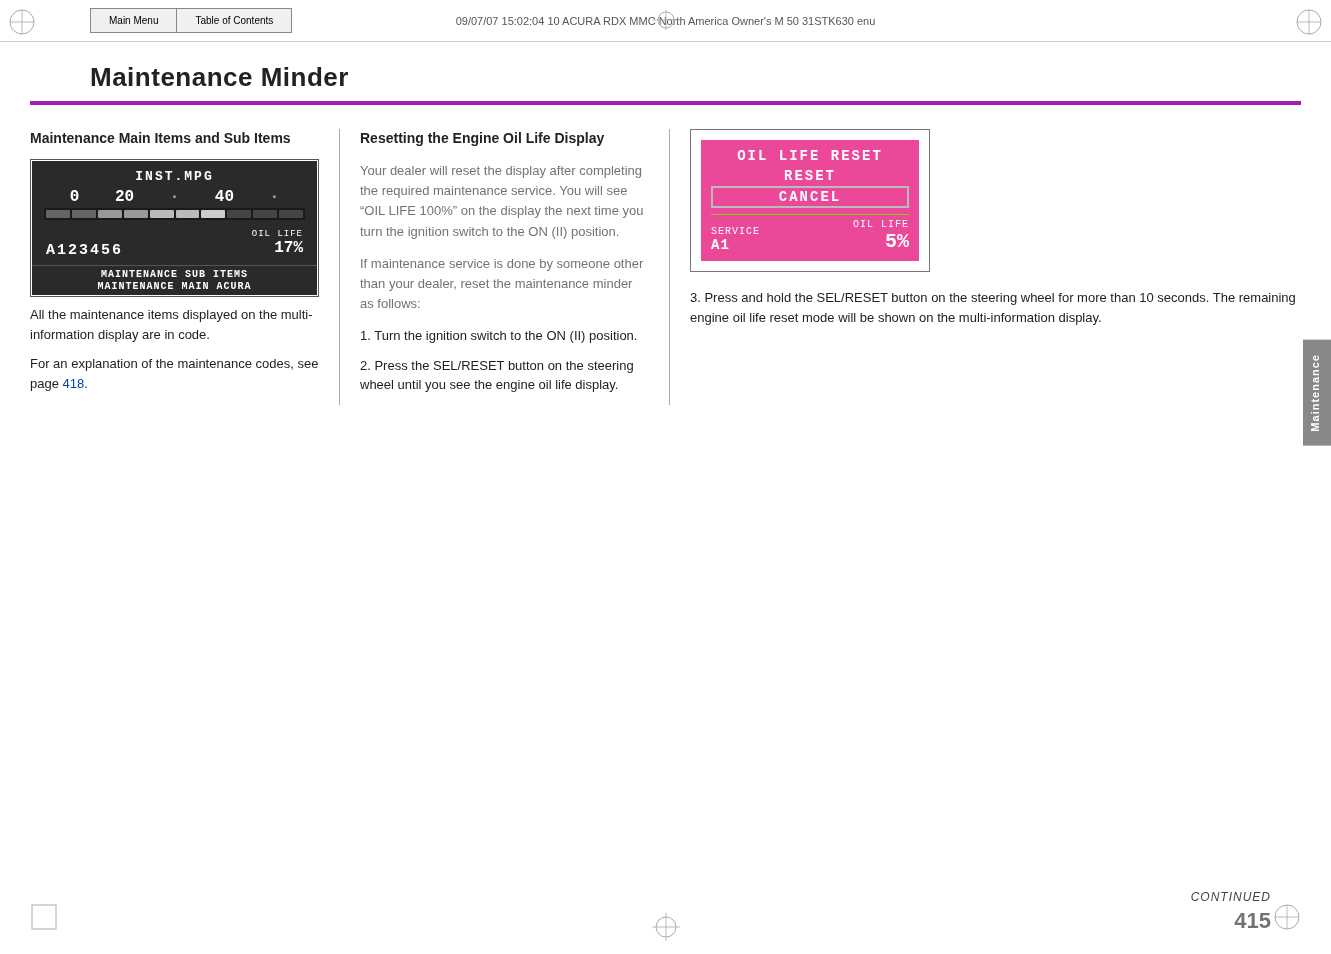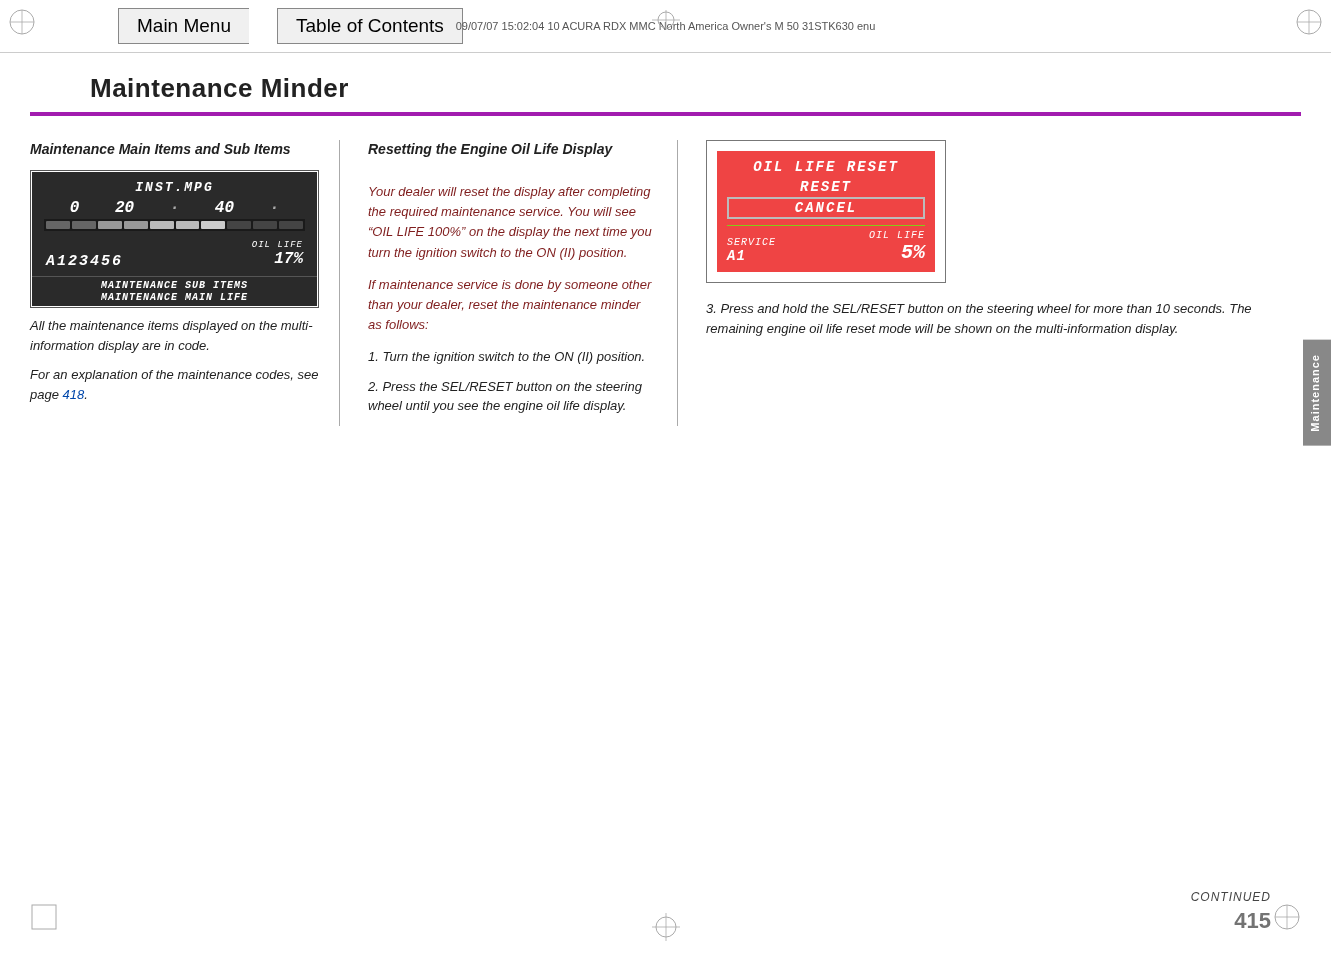"Main Menu" .nav-btn { font-size: 19px -> 10px; margin-left: 28px -> none }
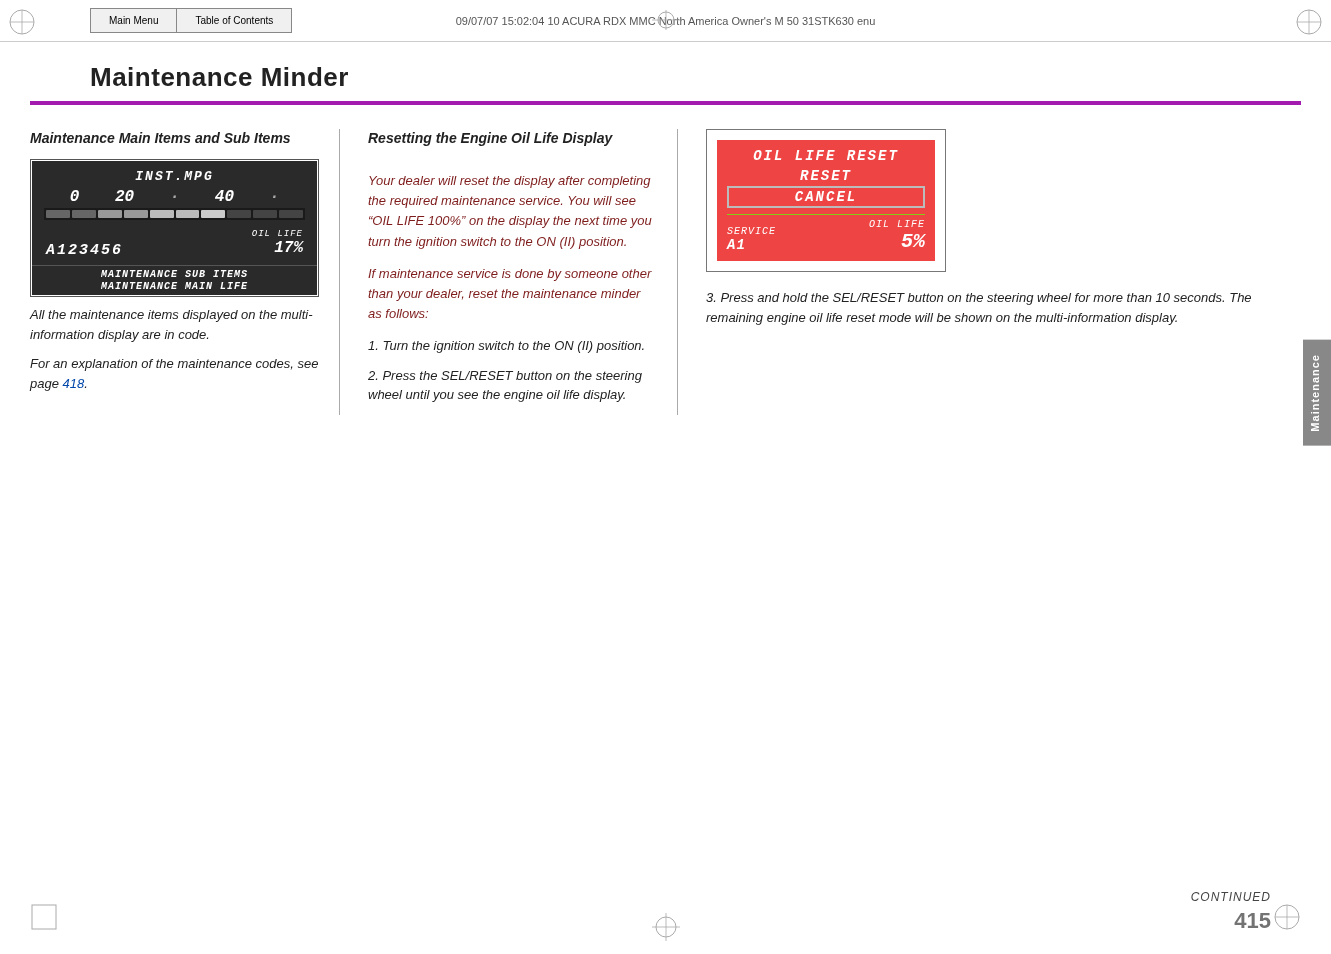"Maintenance Main Items and Sub" .main-content { font-style: italic -> none; gap: 8px -> 0 }
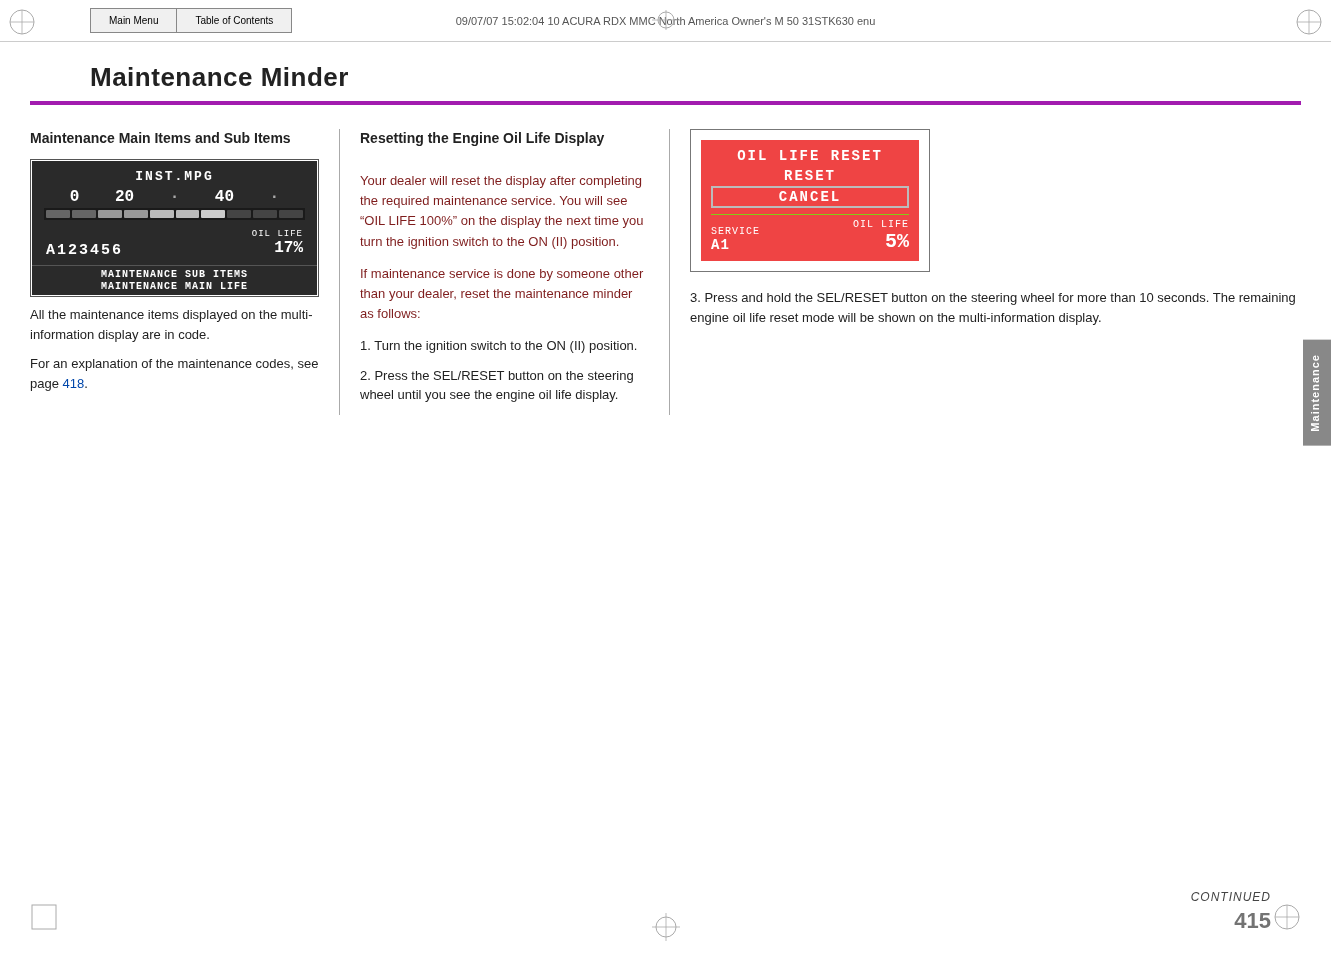"Resetting the Engine Oil Life" .mid-heading { margin-bottom: 24px -> 14px }
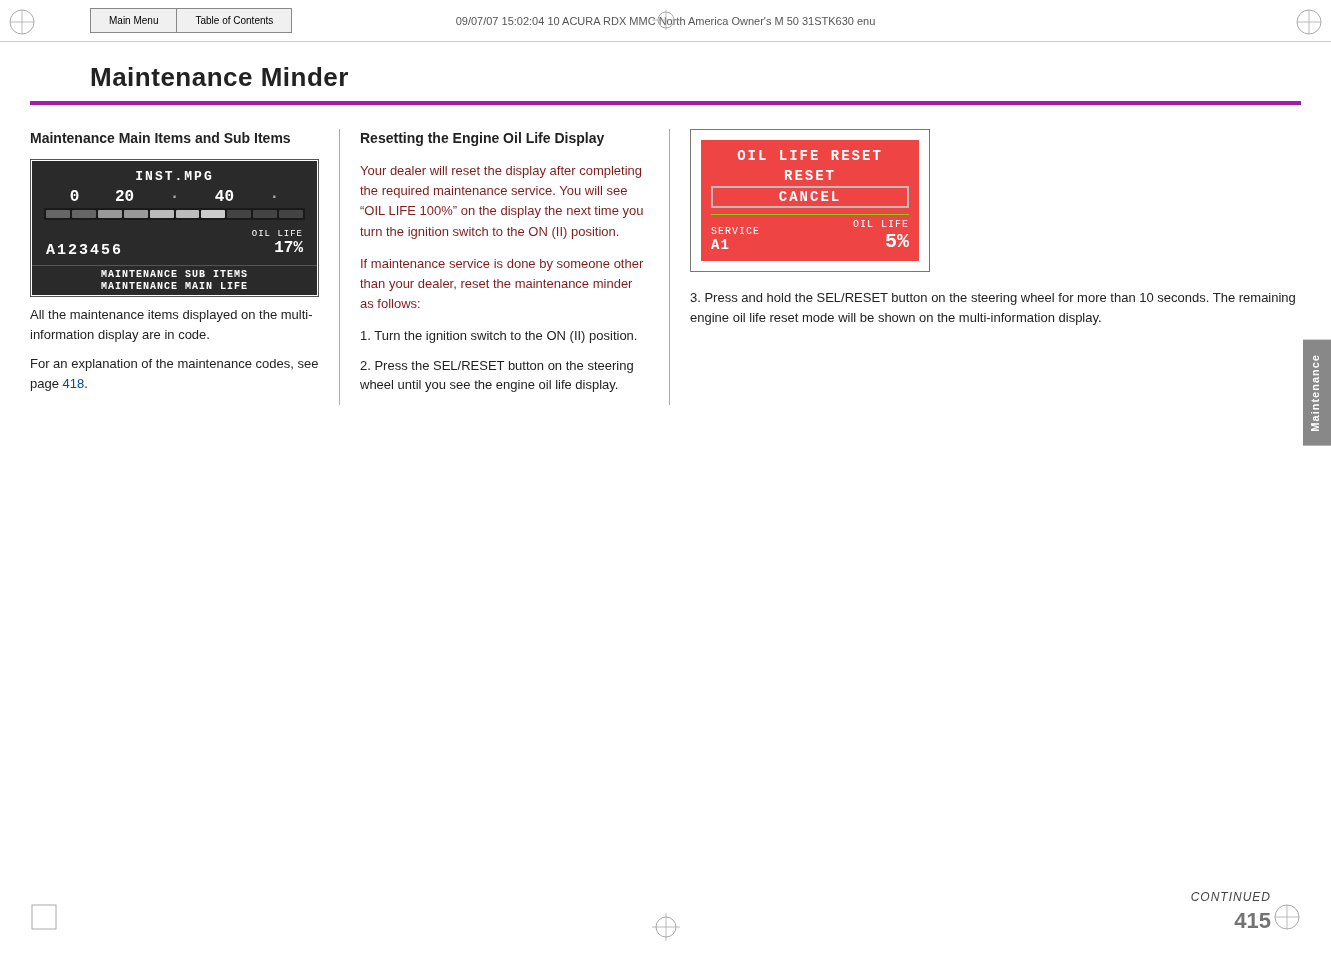"OIL LIFE RESET" .oil-display-inner { background: #ef4444 -> #ec4899 }
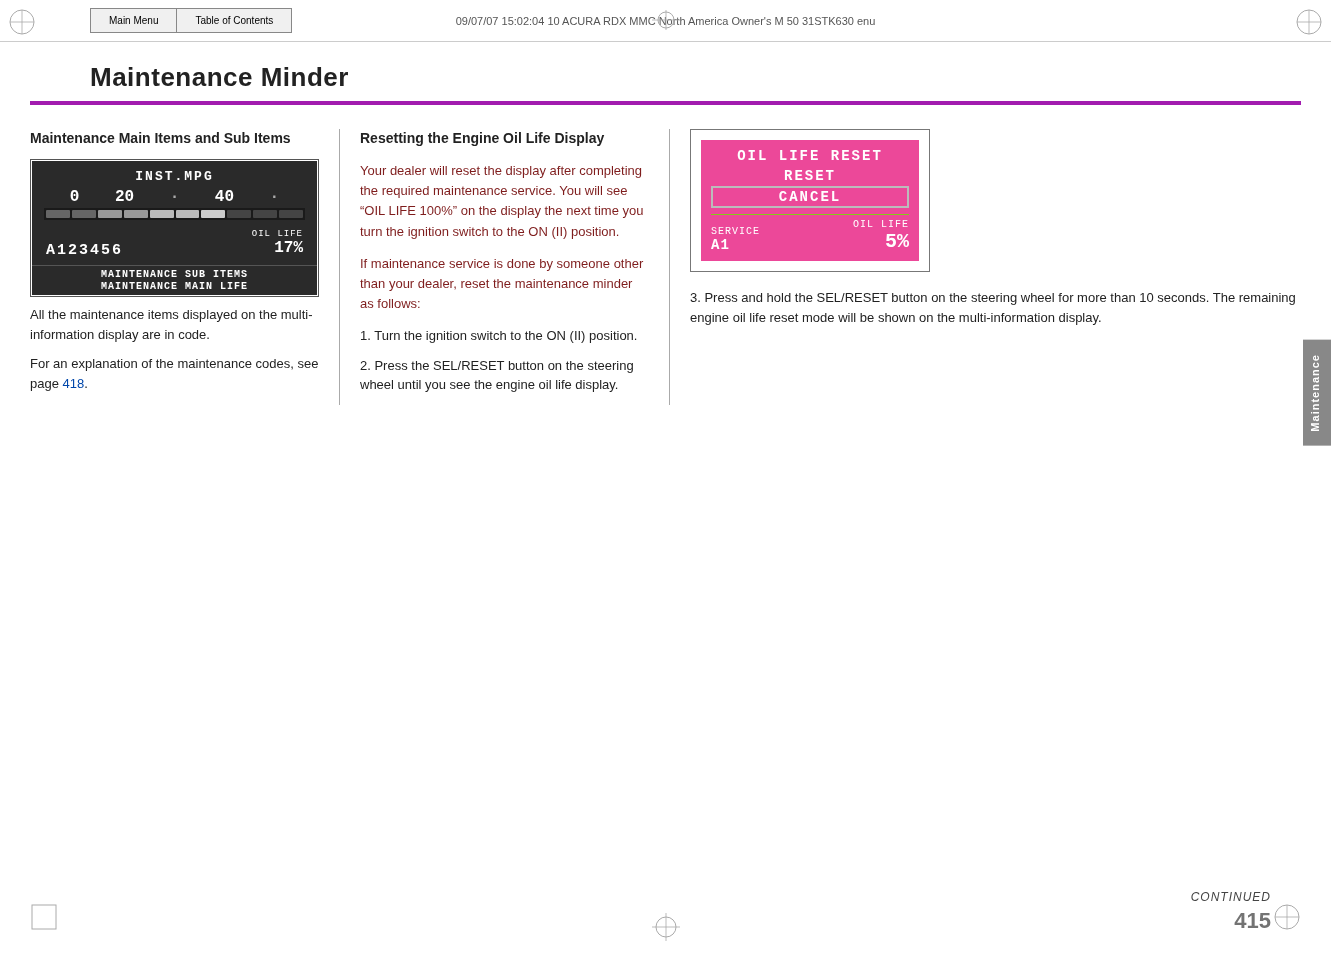"Your dealer will reset the" .mid-body { color: #7f1d1d -> #737373 }
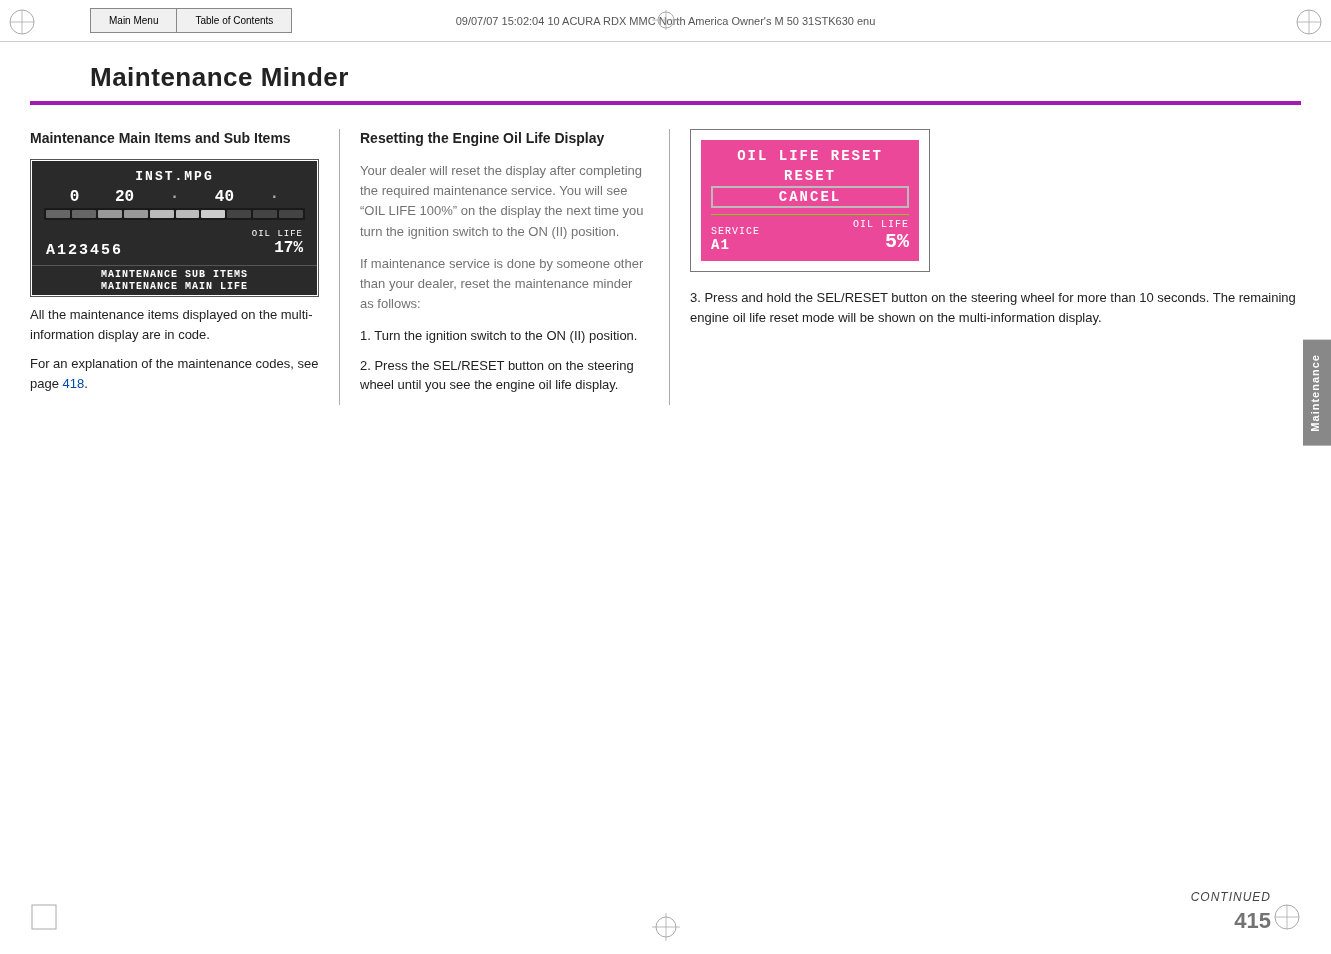"MAINTENANCE MAIN LIFE" div { text: LIFE -> ACURA }
